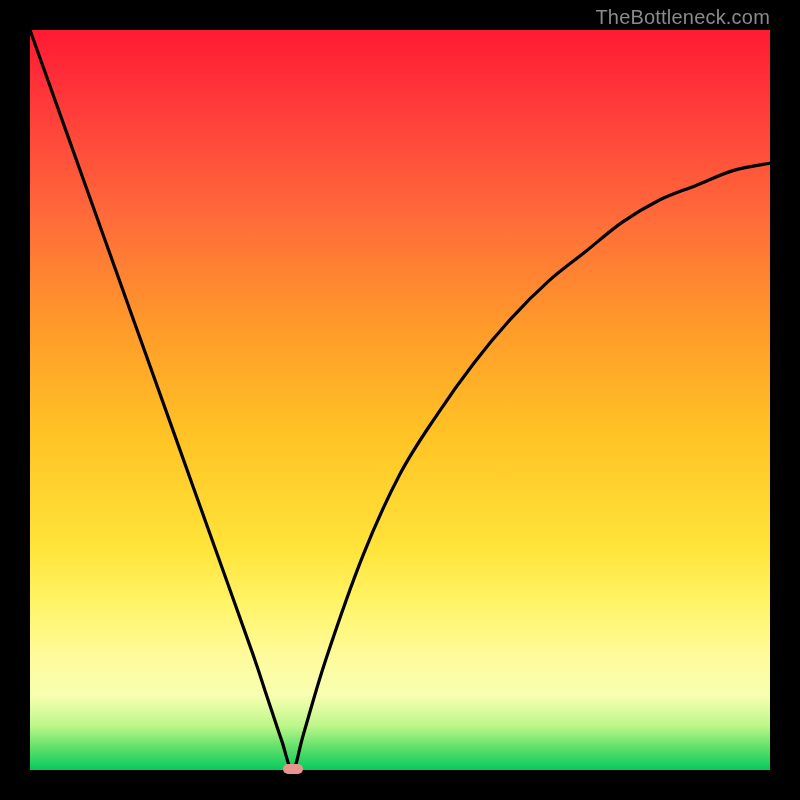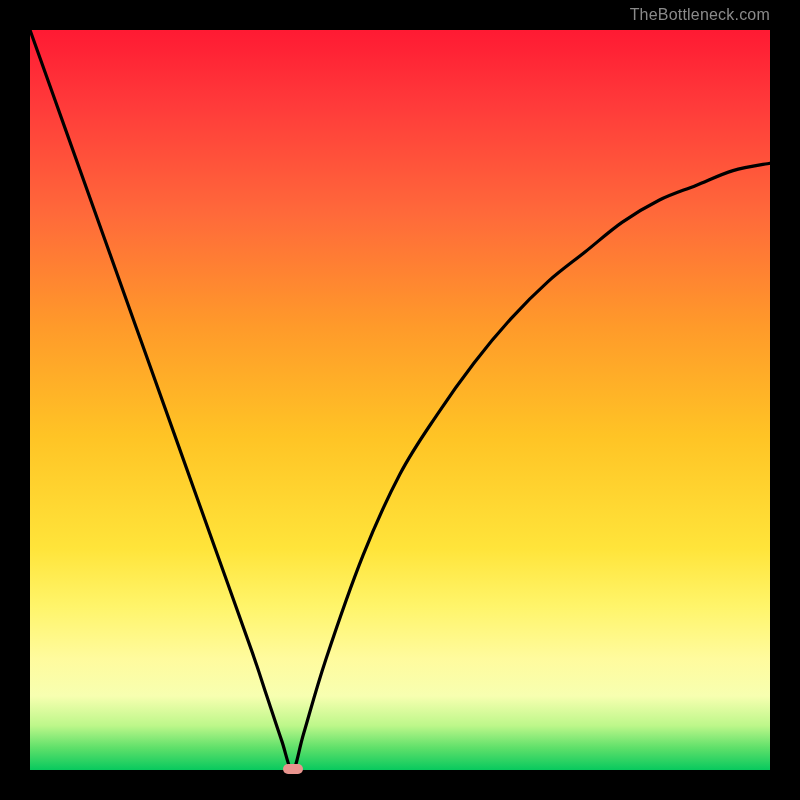"TheBottleneck.com" .watermark { font-size: 16px -> 20px }
